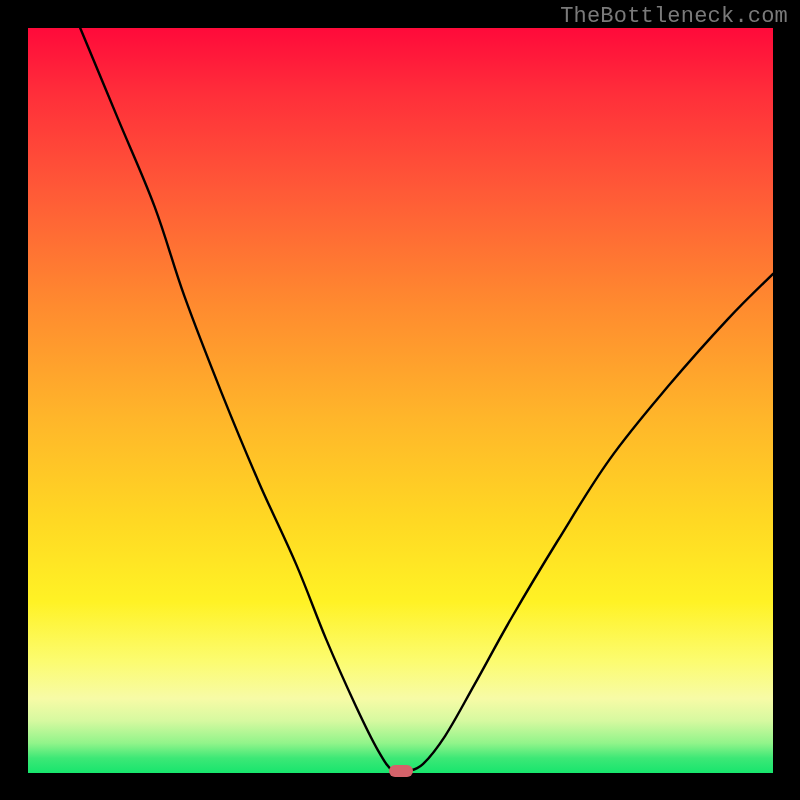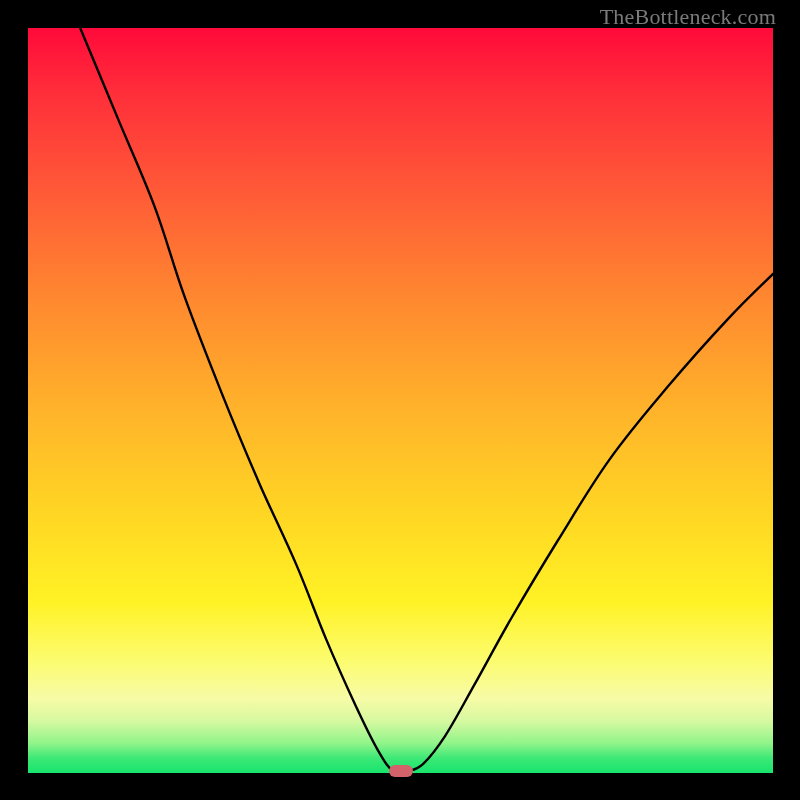"TheBottleneck.com" .watermark { font-family: Liberation Serif, serif -> Liberation Mono, monospace; right: 24px -> 12px }
